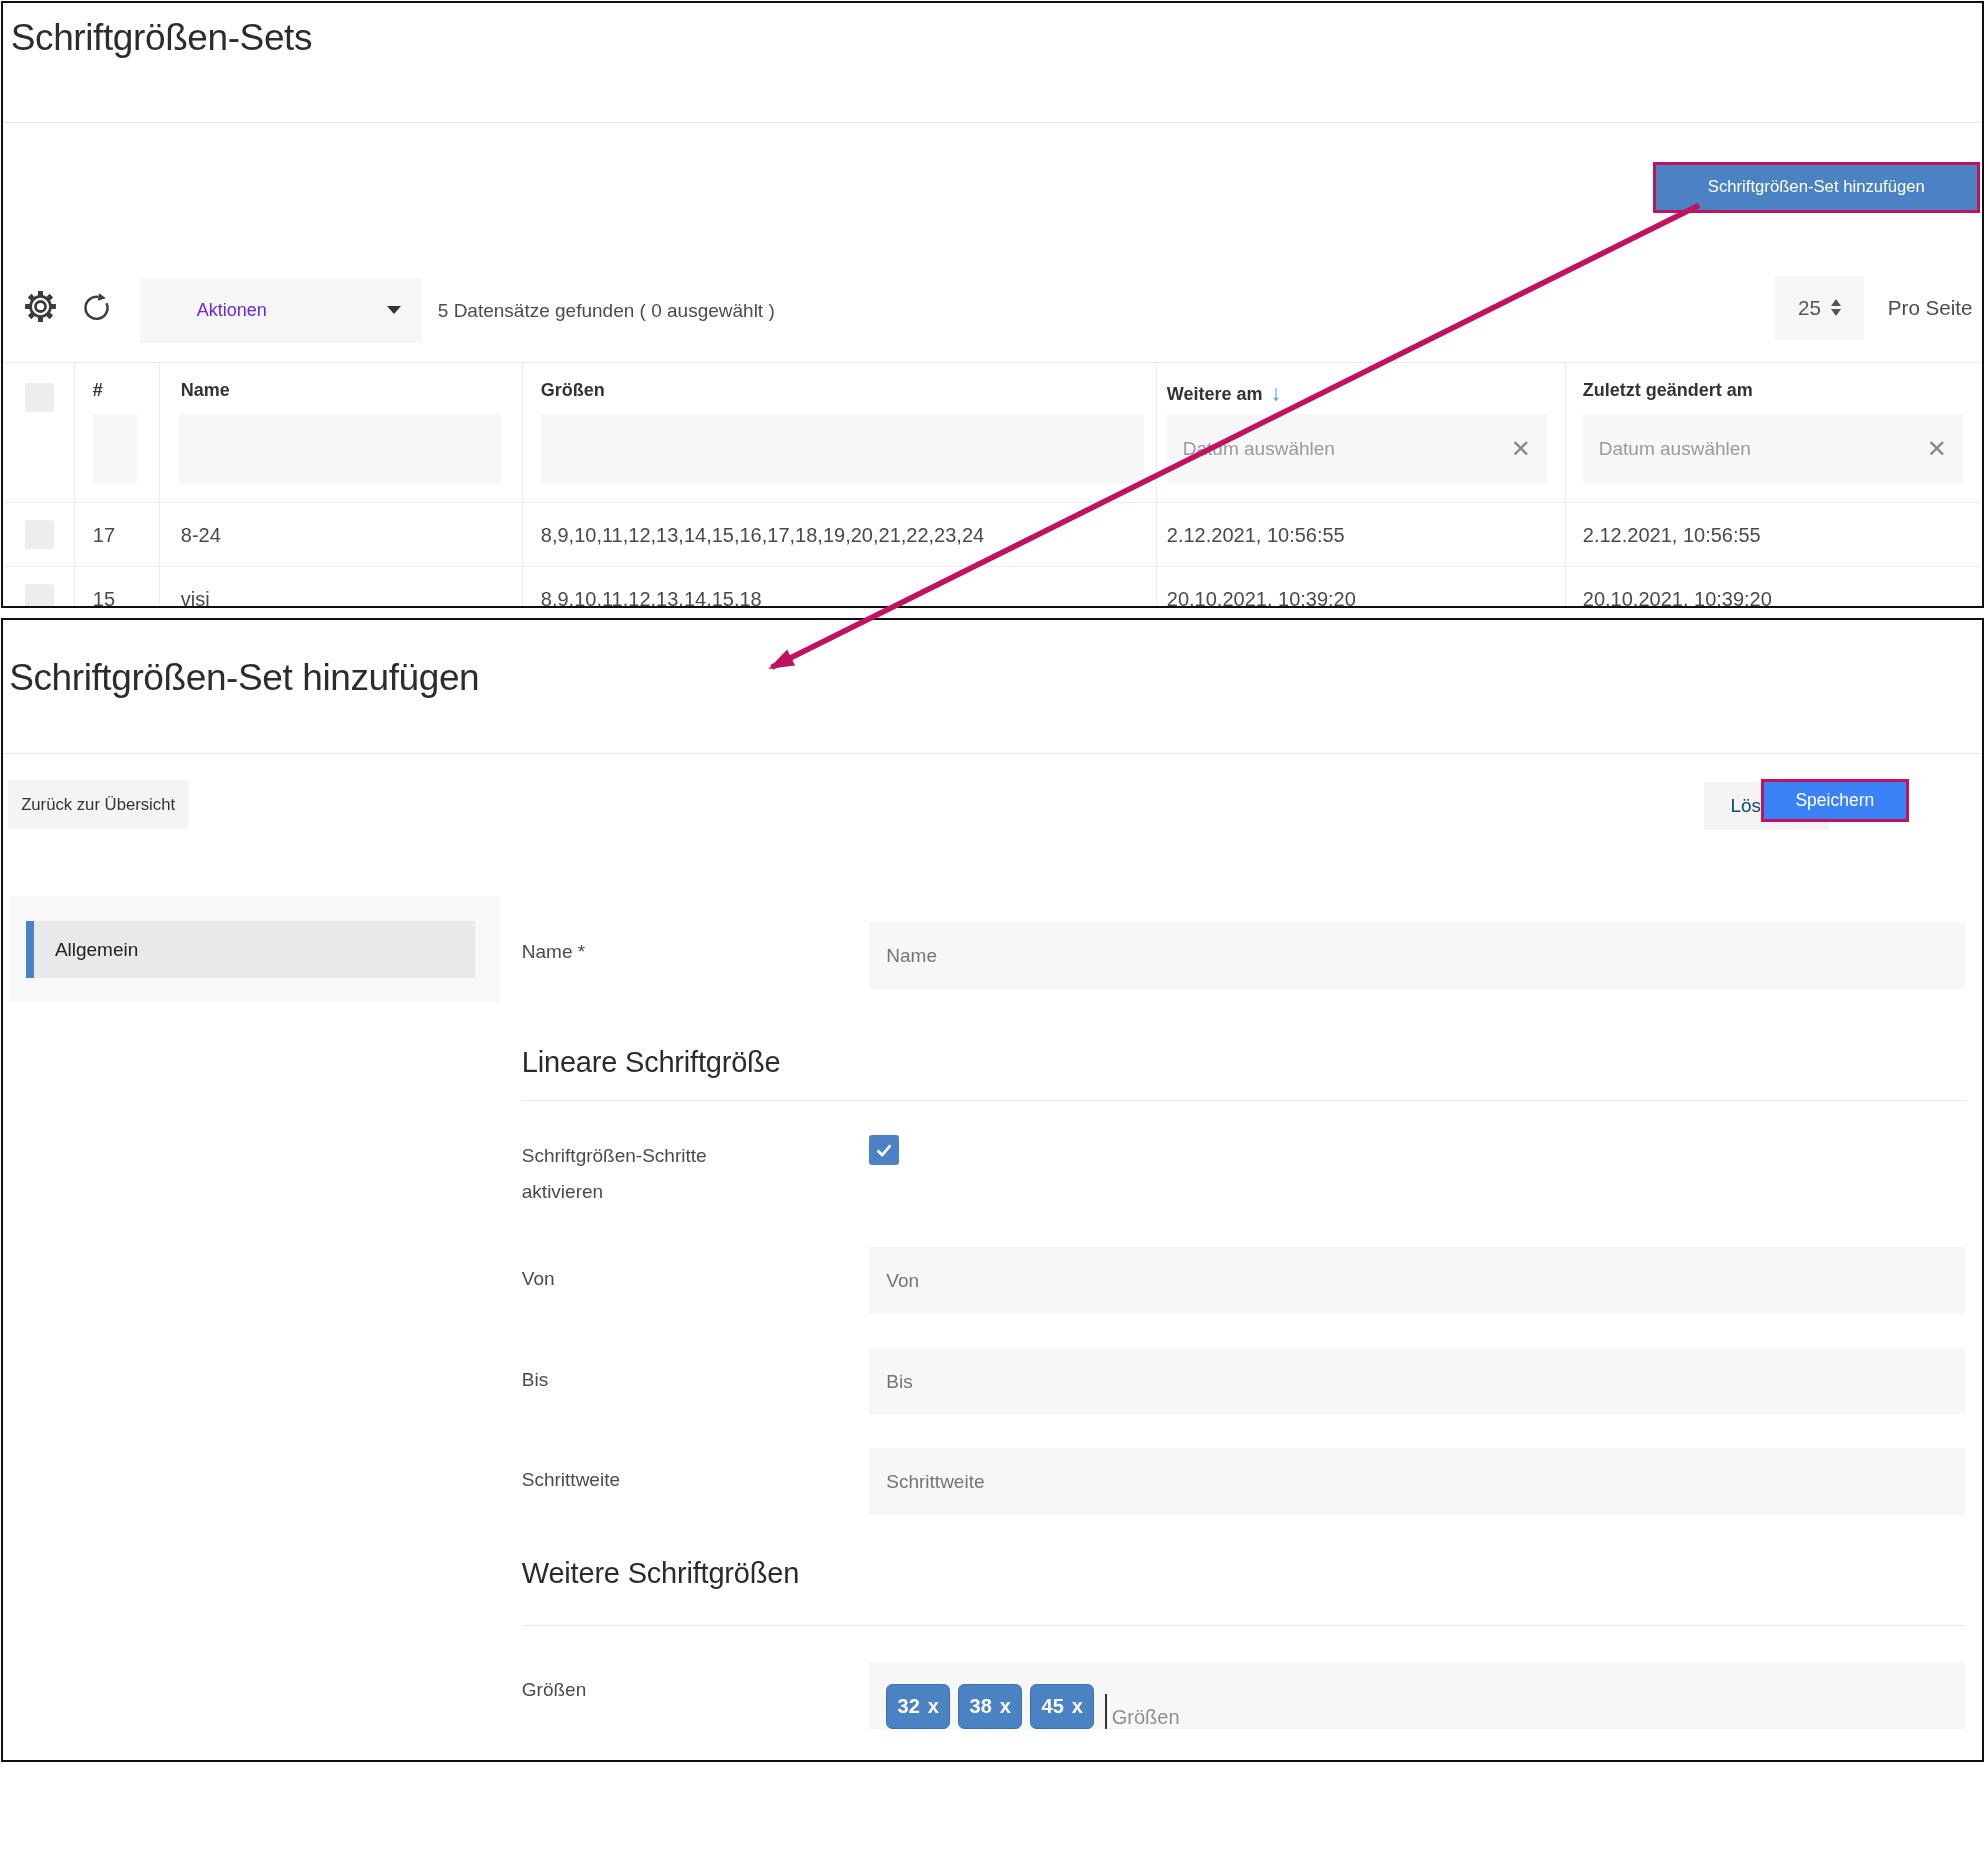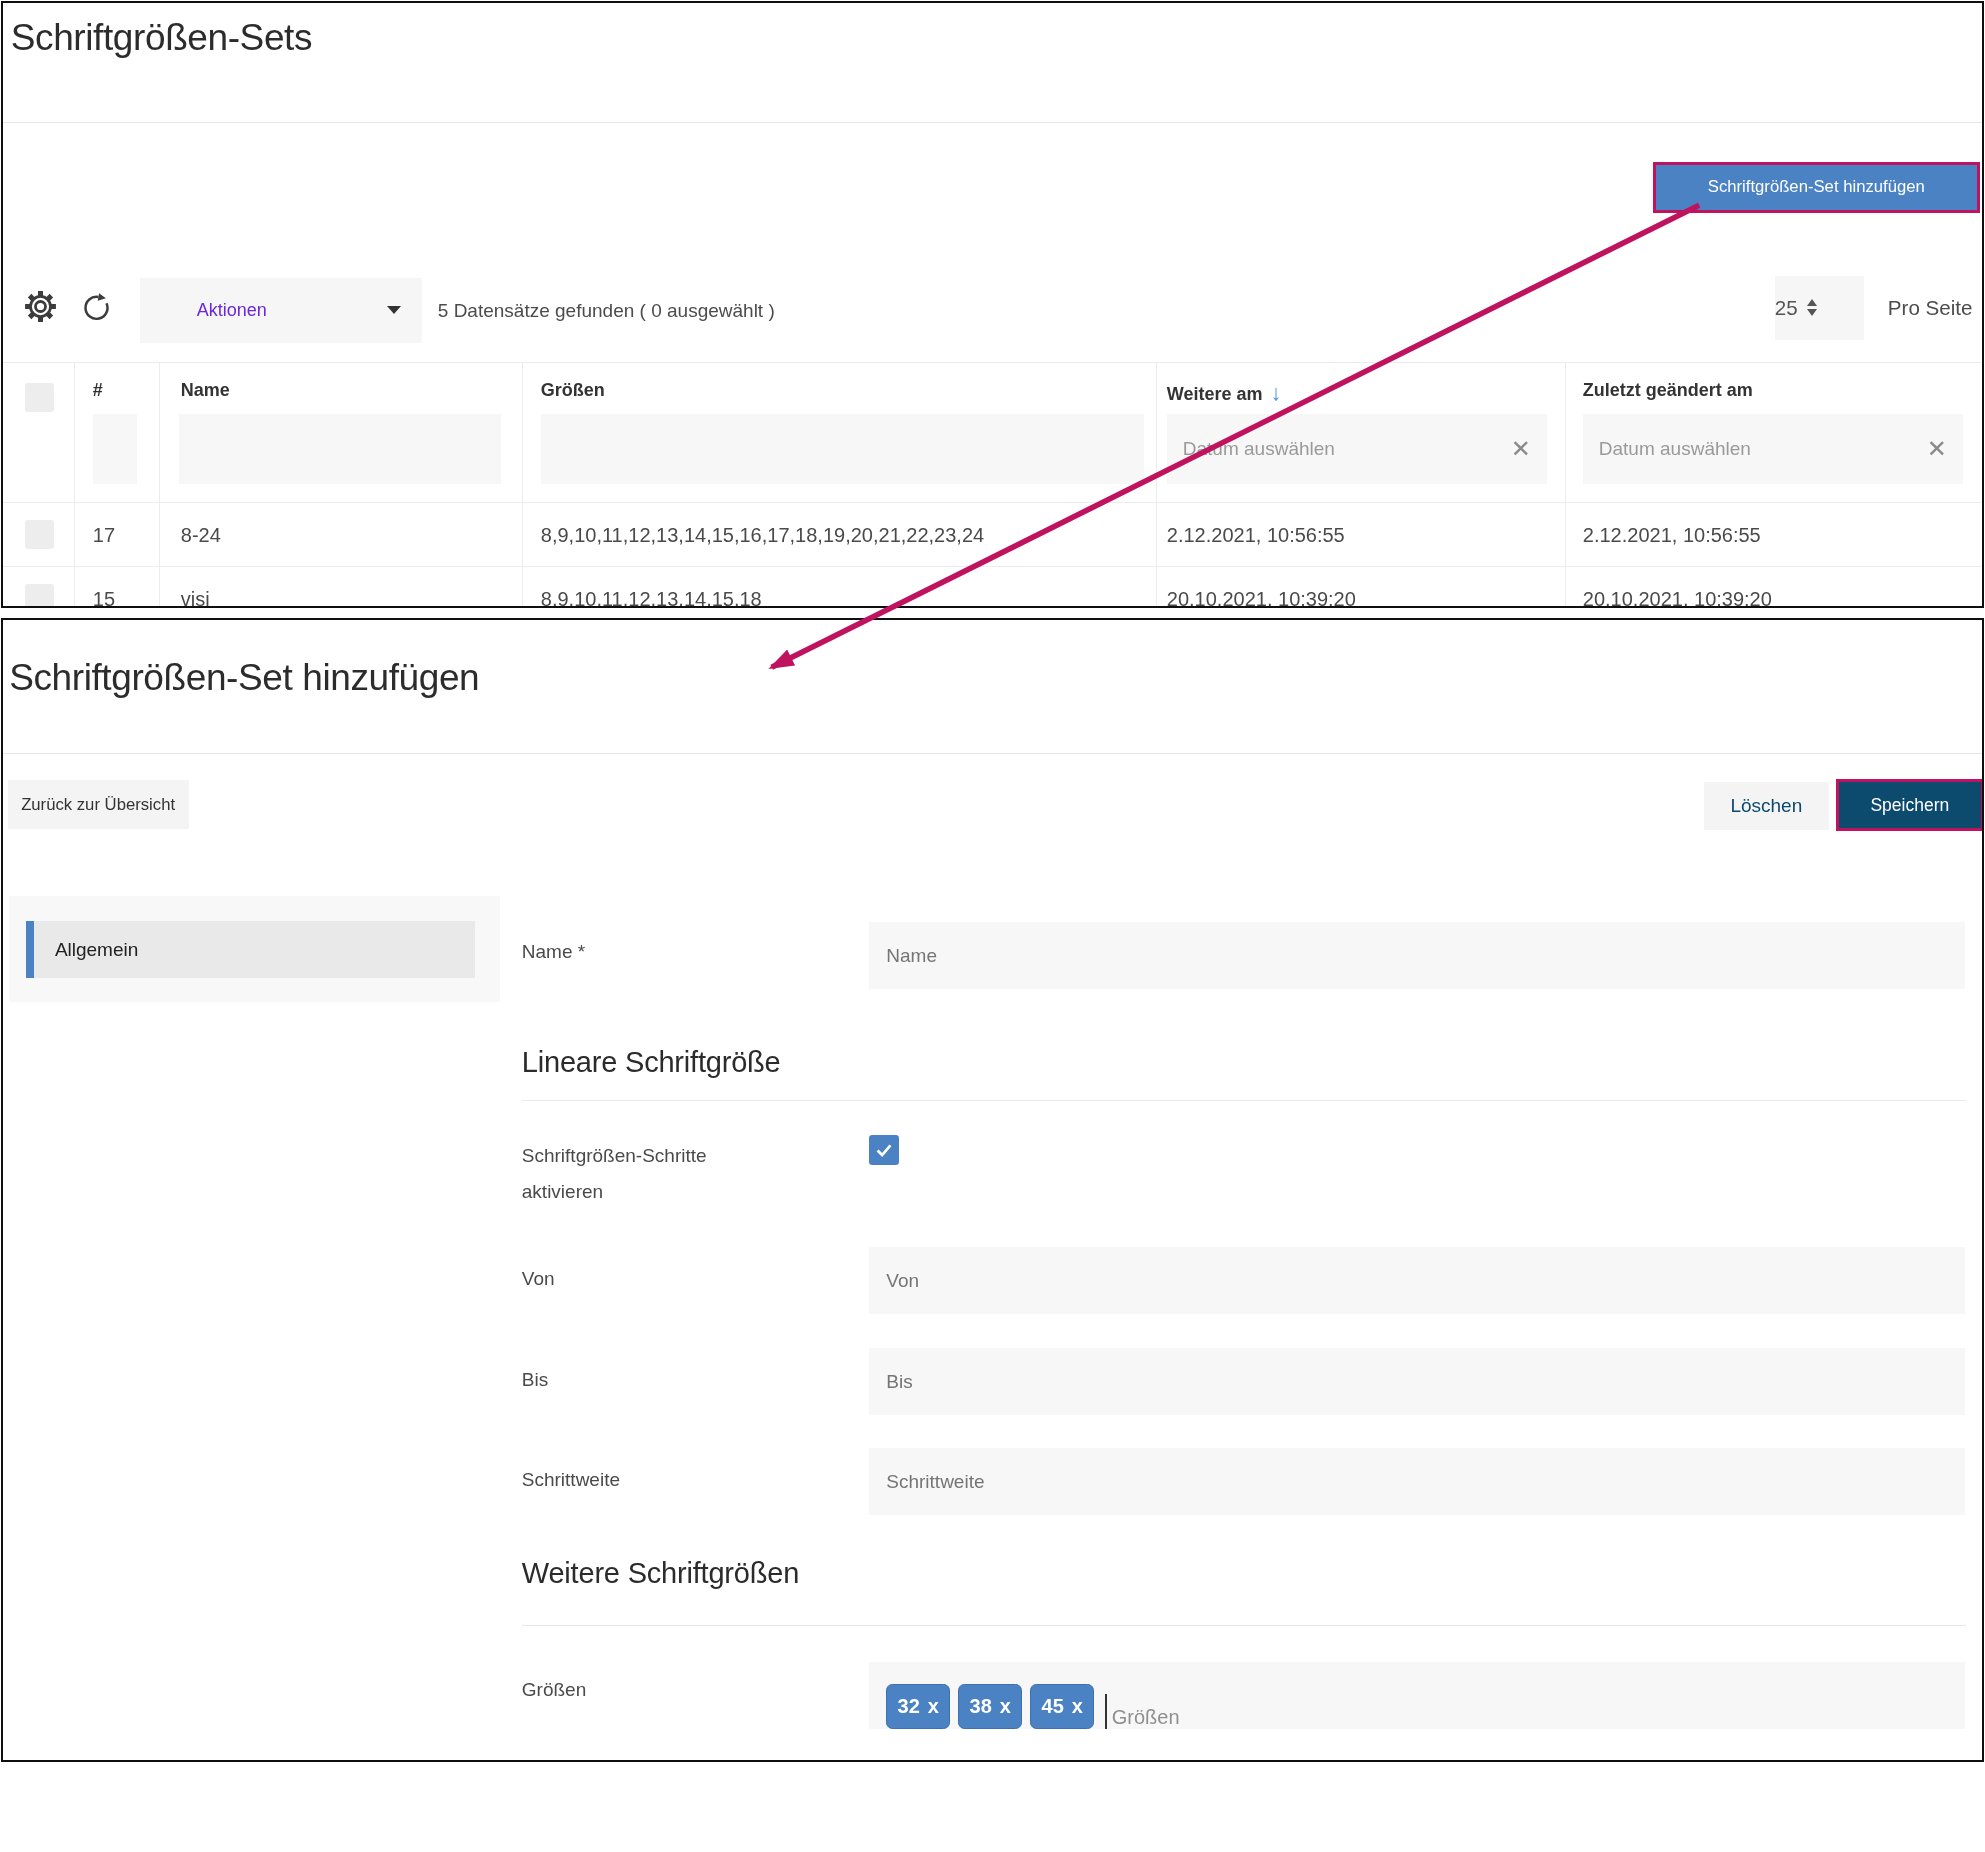"25" #pagesize { justify-content: none -> center }
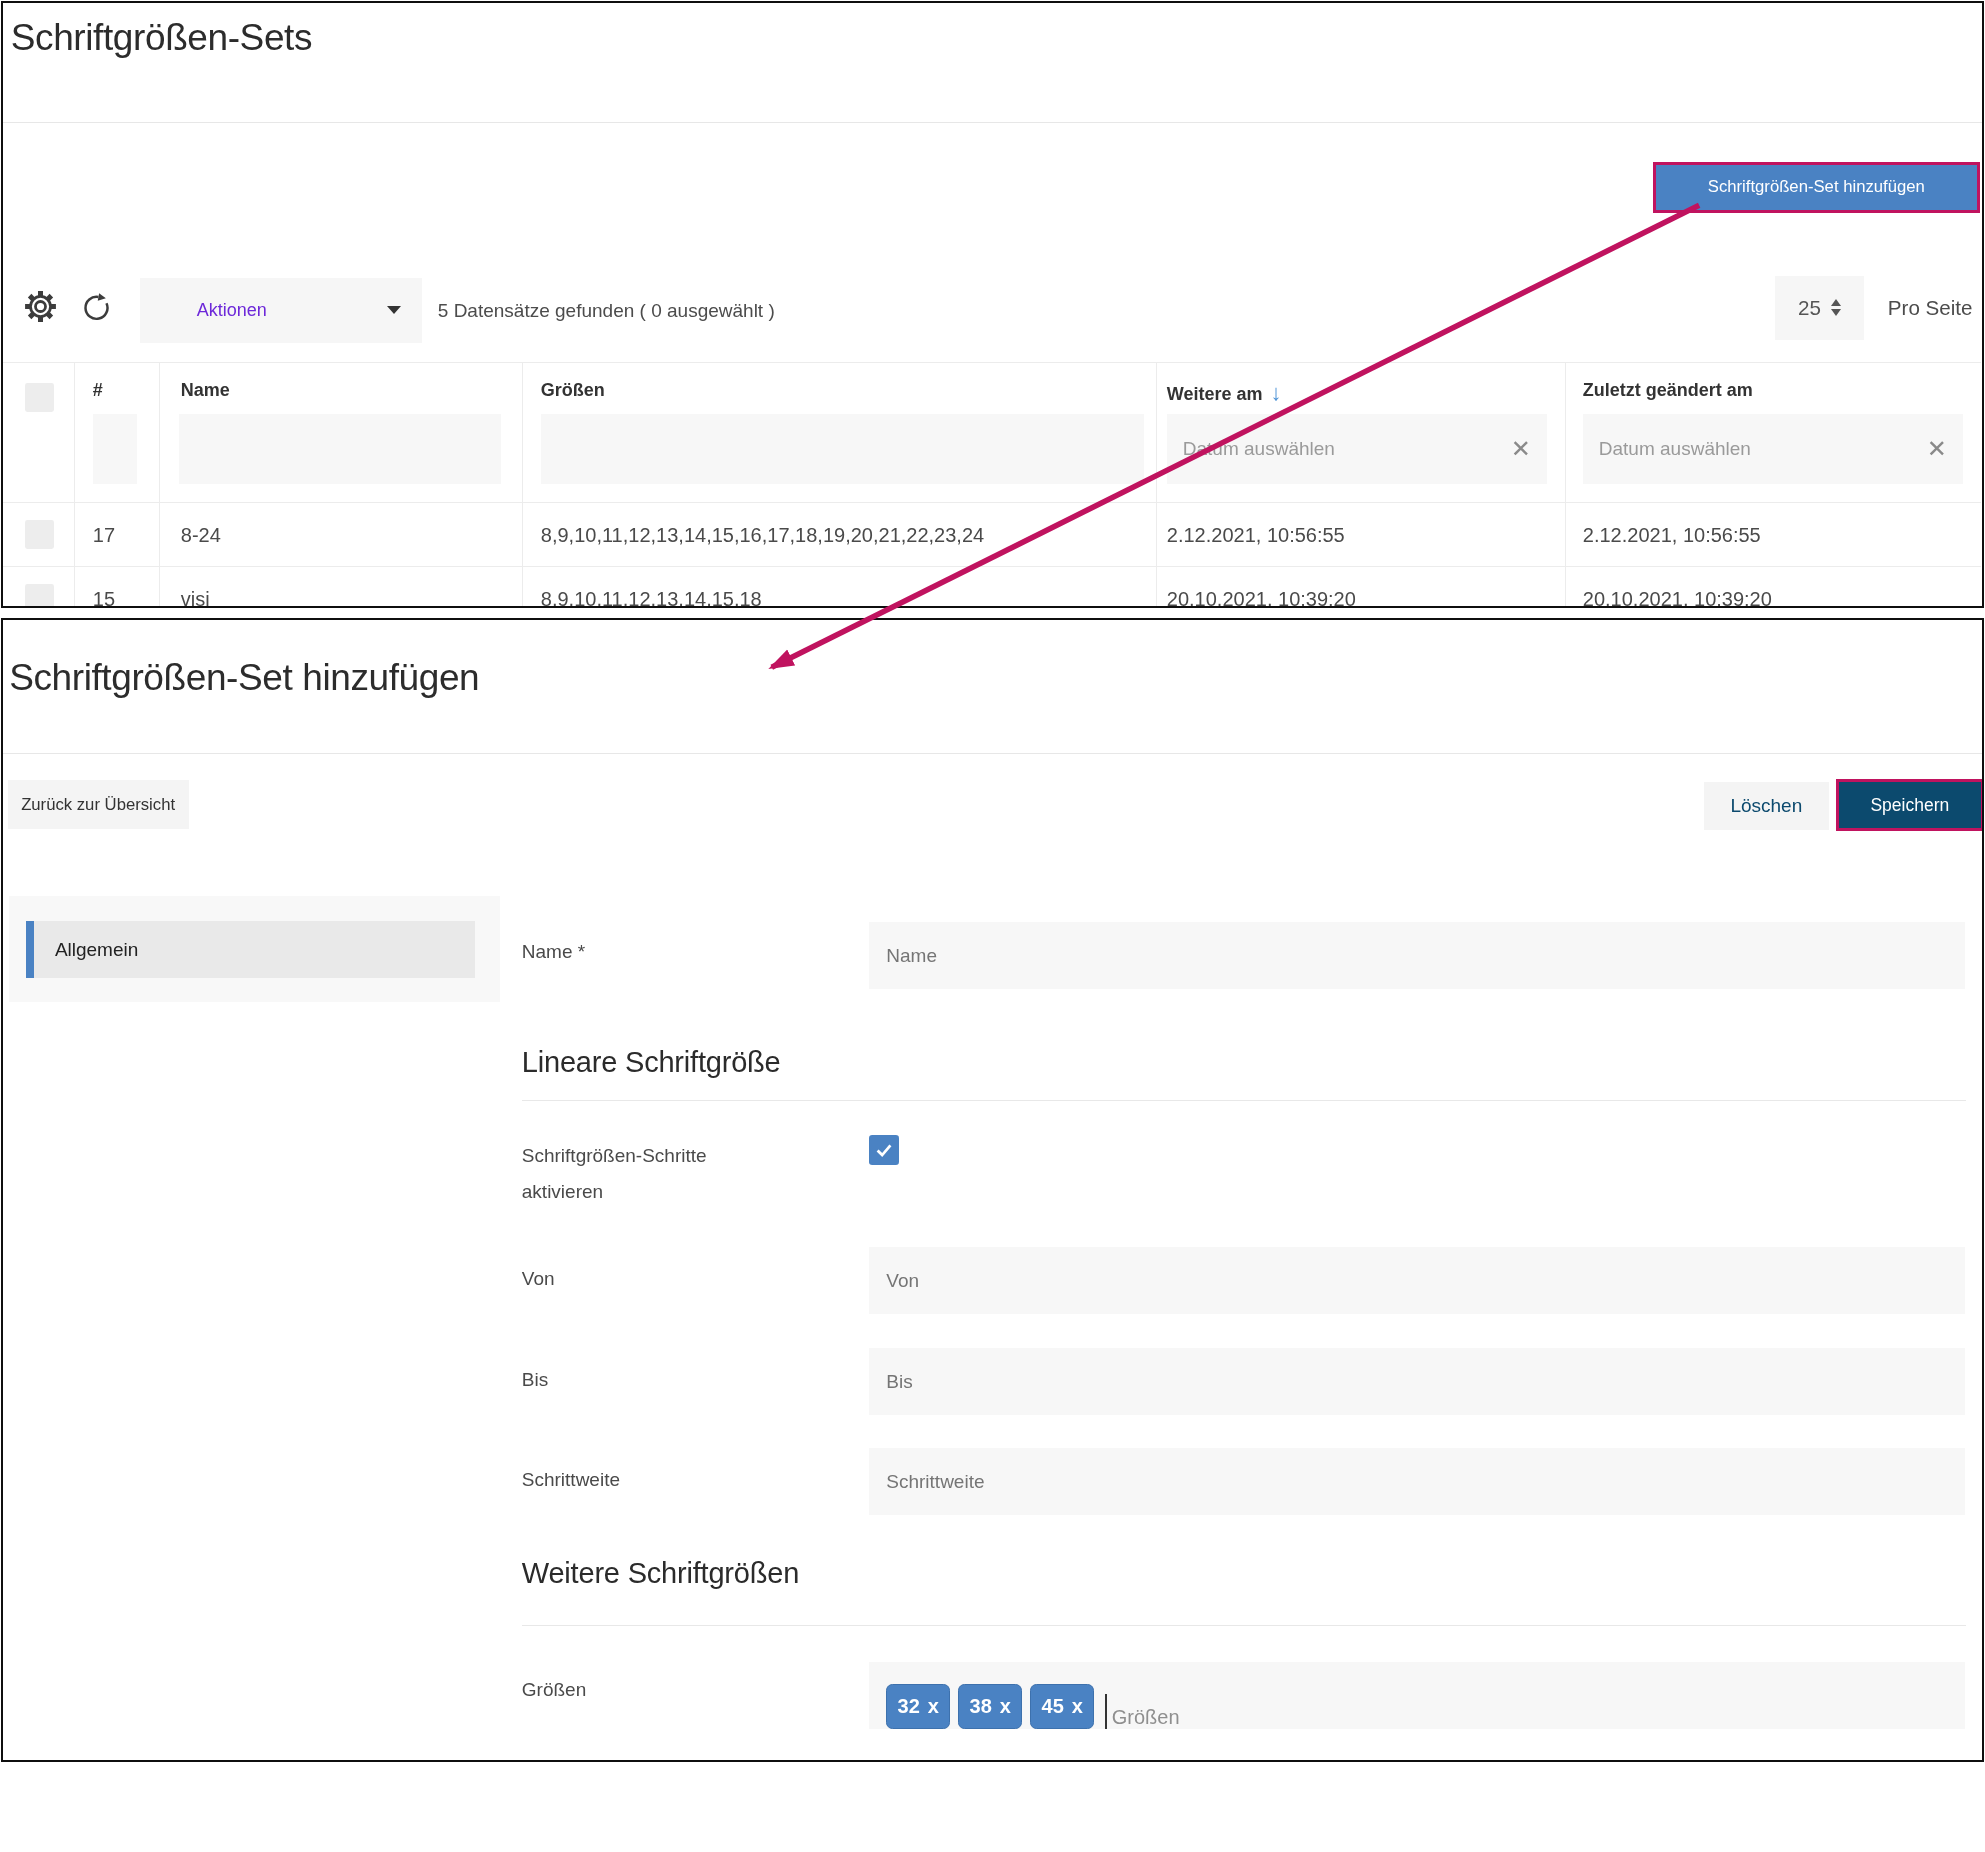"Speichern" #save-btn { background: #0c4a6e -> #3b82f6; height: 52px -> 43px; left: 1833px -> 1758px }
